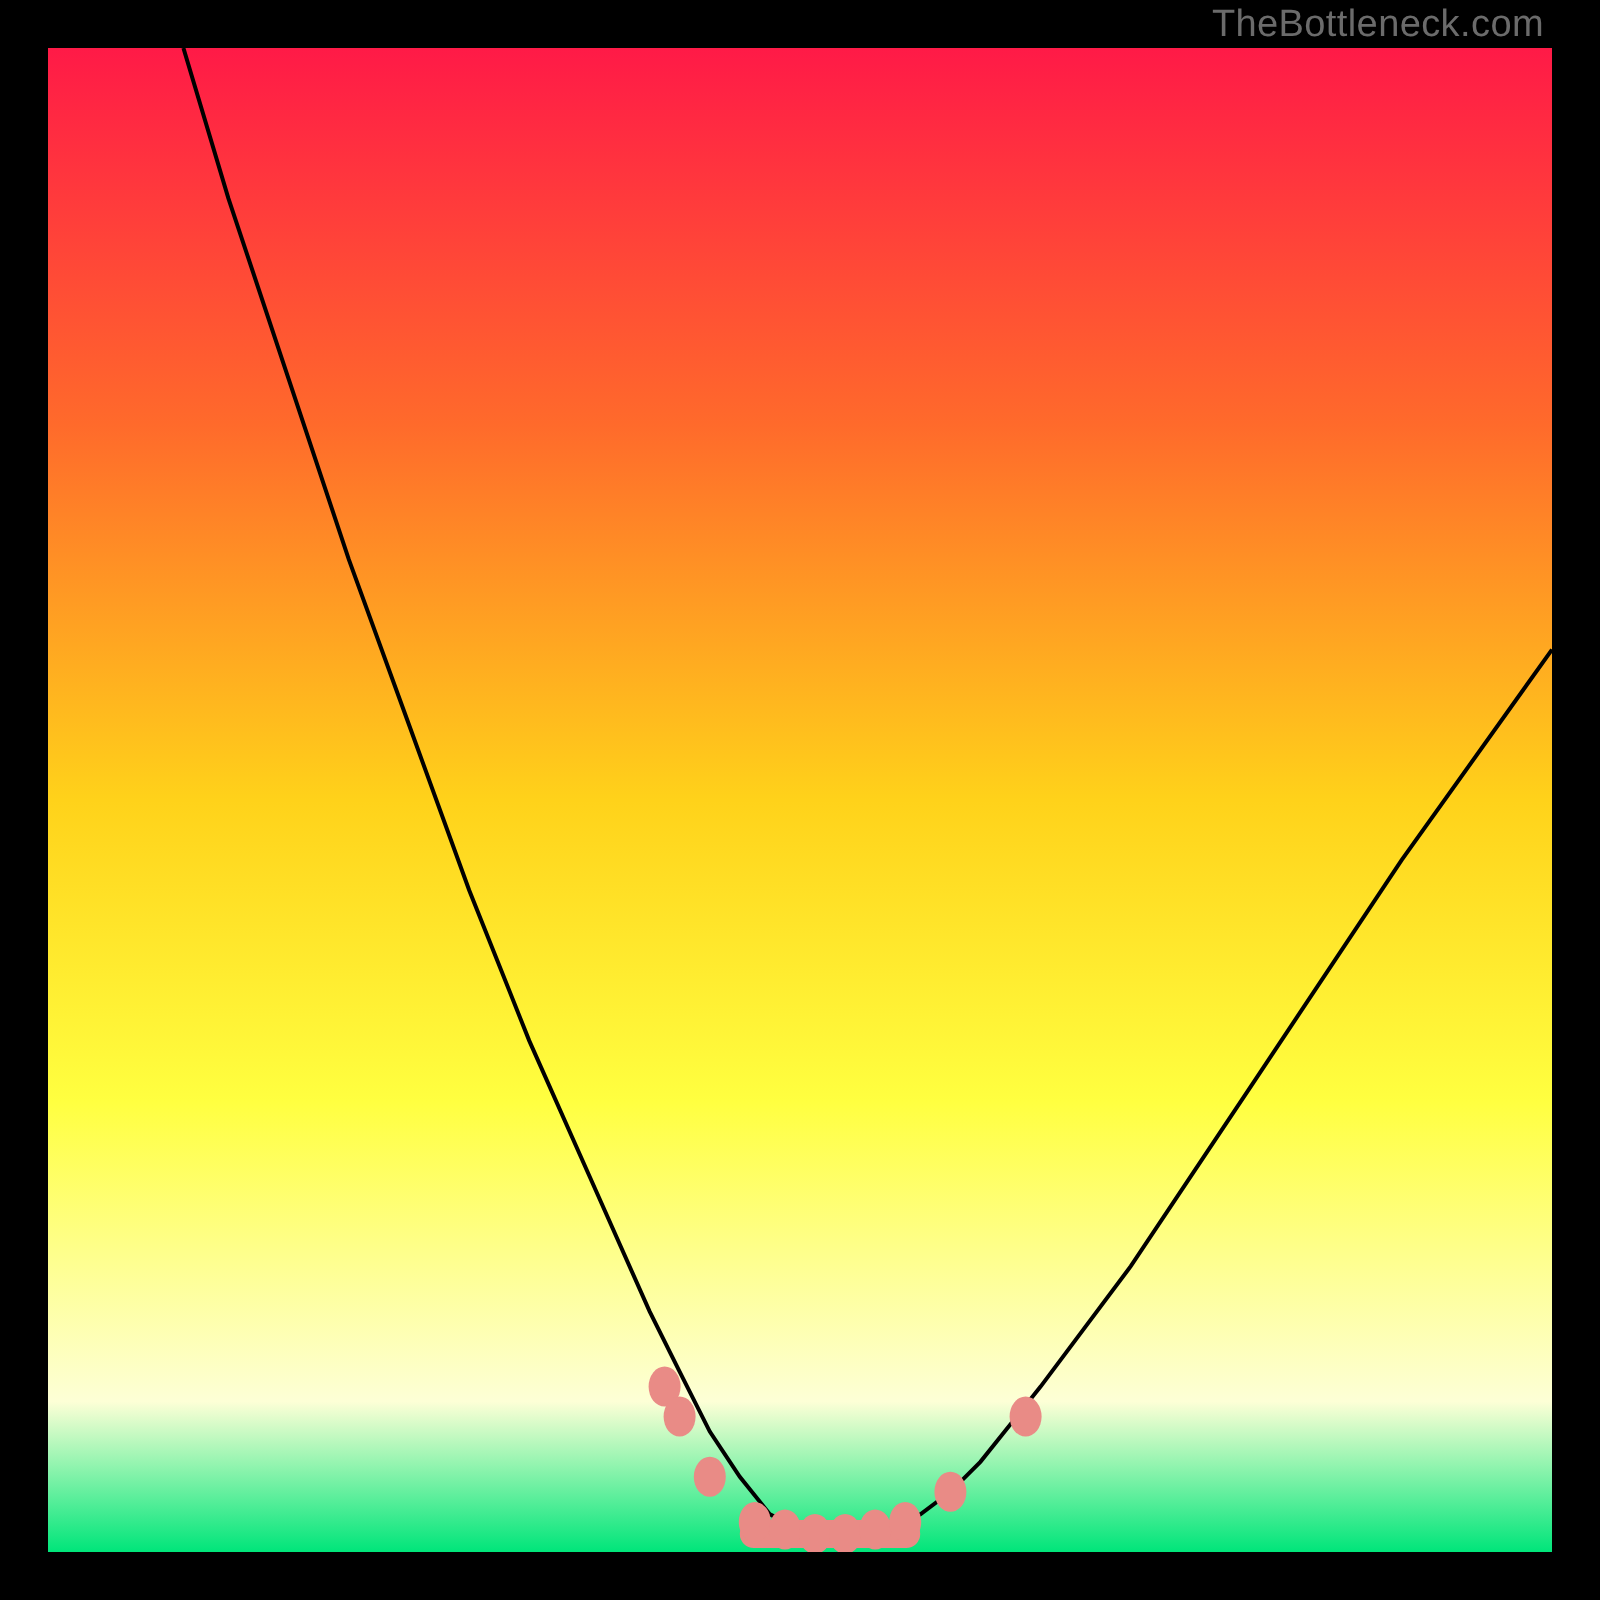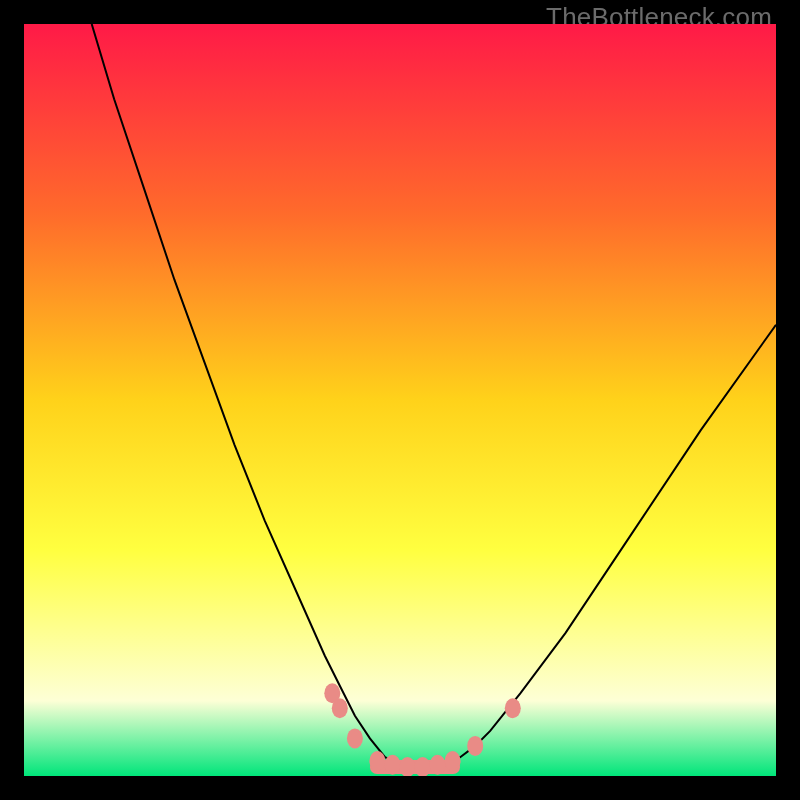"TheBottleneck.com" .watermark { font-size: 26px -> 19px }
